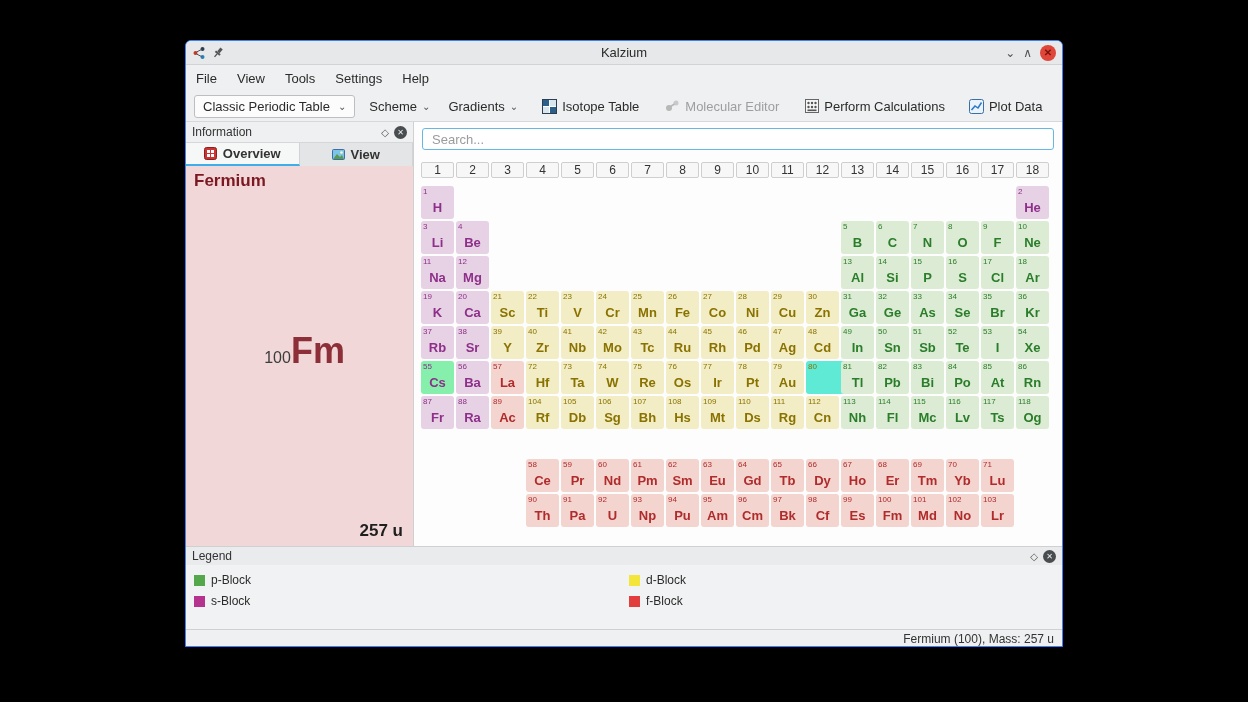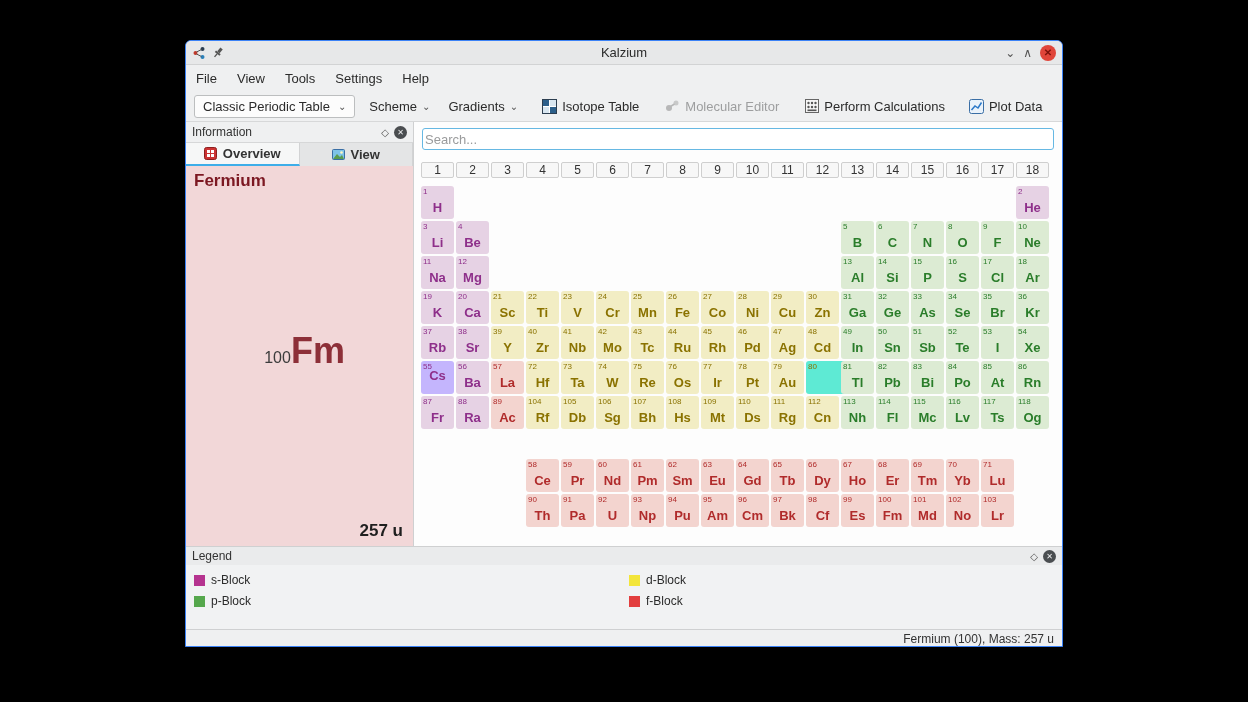"Search..." .search-input { padding: 0 2px -> 0 9px }
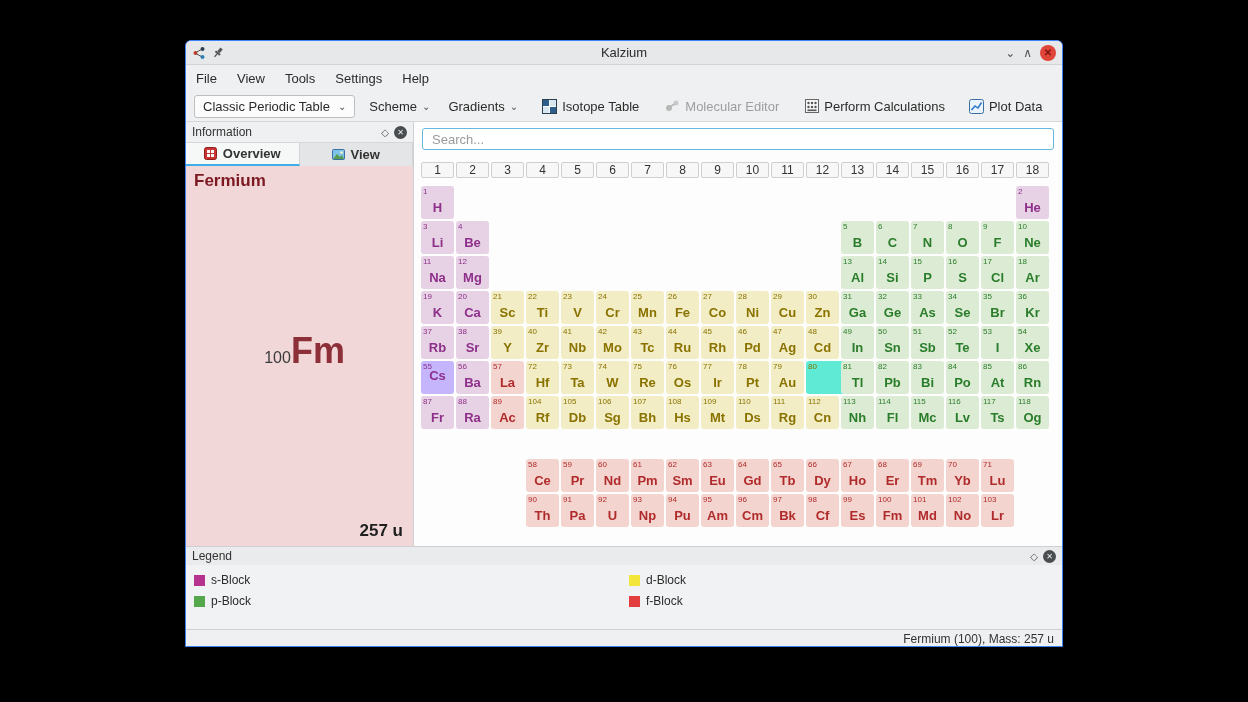"55" div.ecell { align-items: center -> none; background: #c4b5fd -> #86efac }
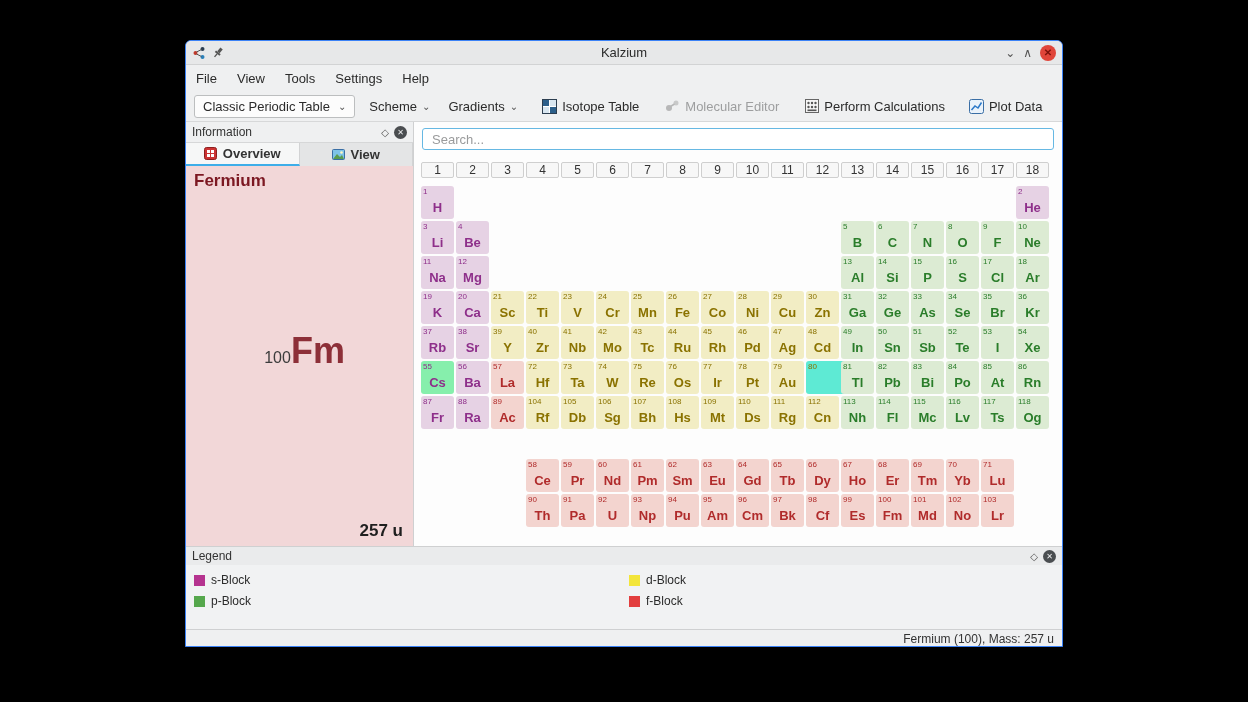"s-Block" div.litem { order: before "p-Block" -> after "p-Block" }
